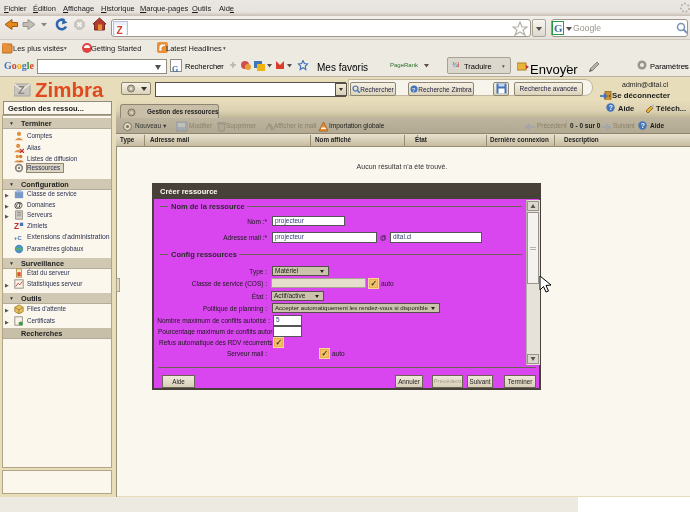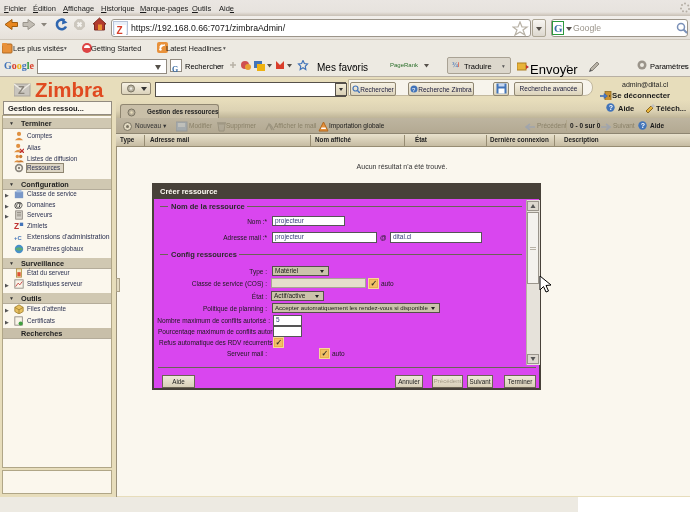"https://192.168.0.66:7071/zimbraAdmin/" div.abs { html: <div>https://192.168.0.66:7071/zimbraAdmin/</div> -> none }
